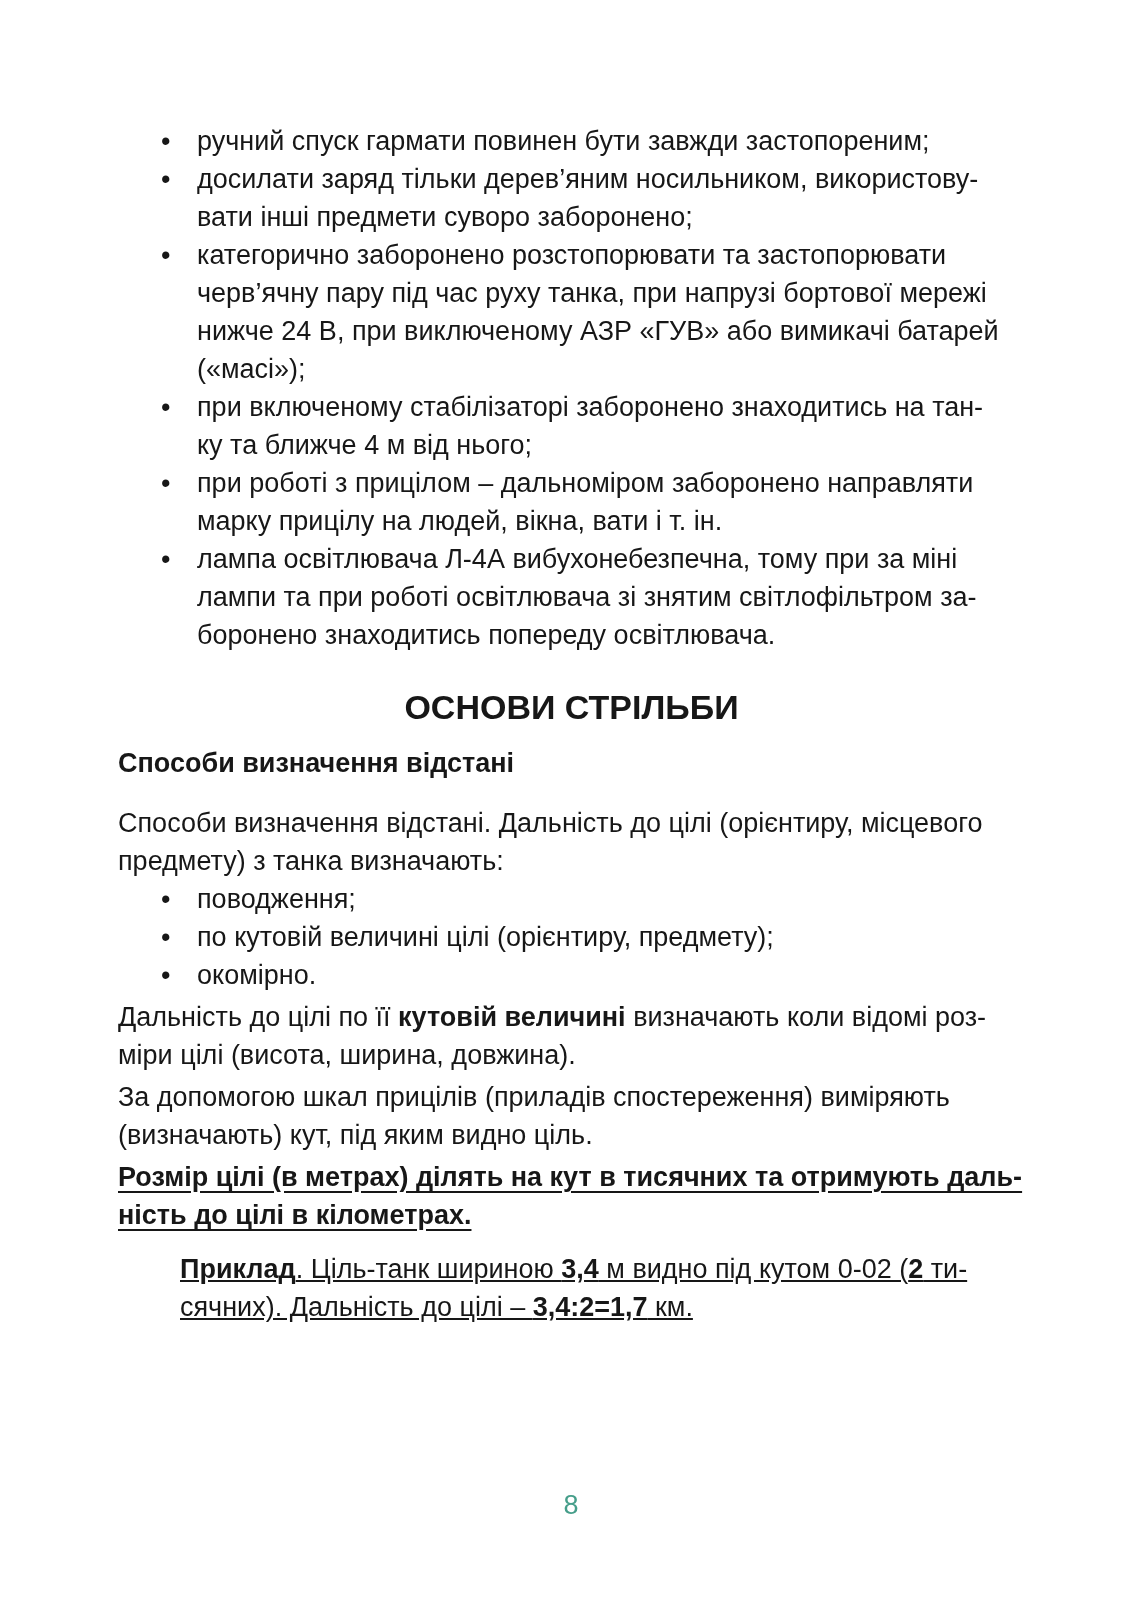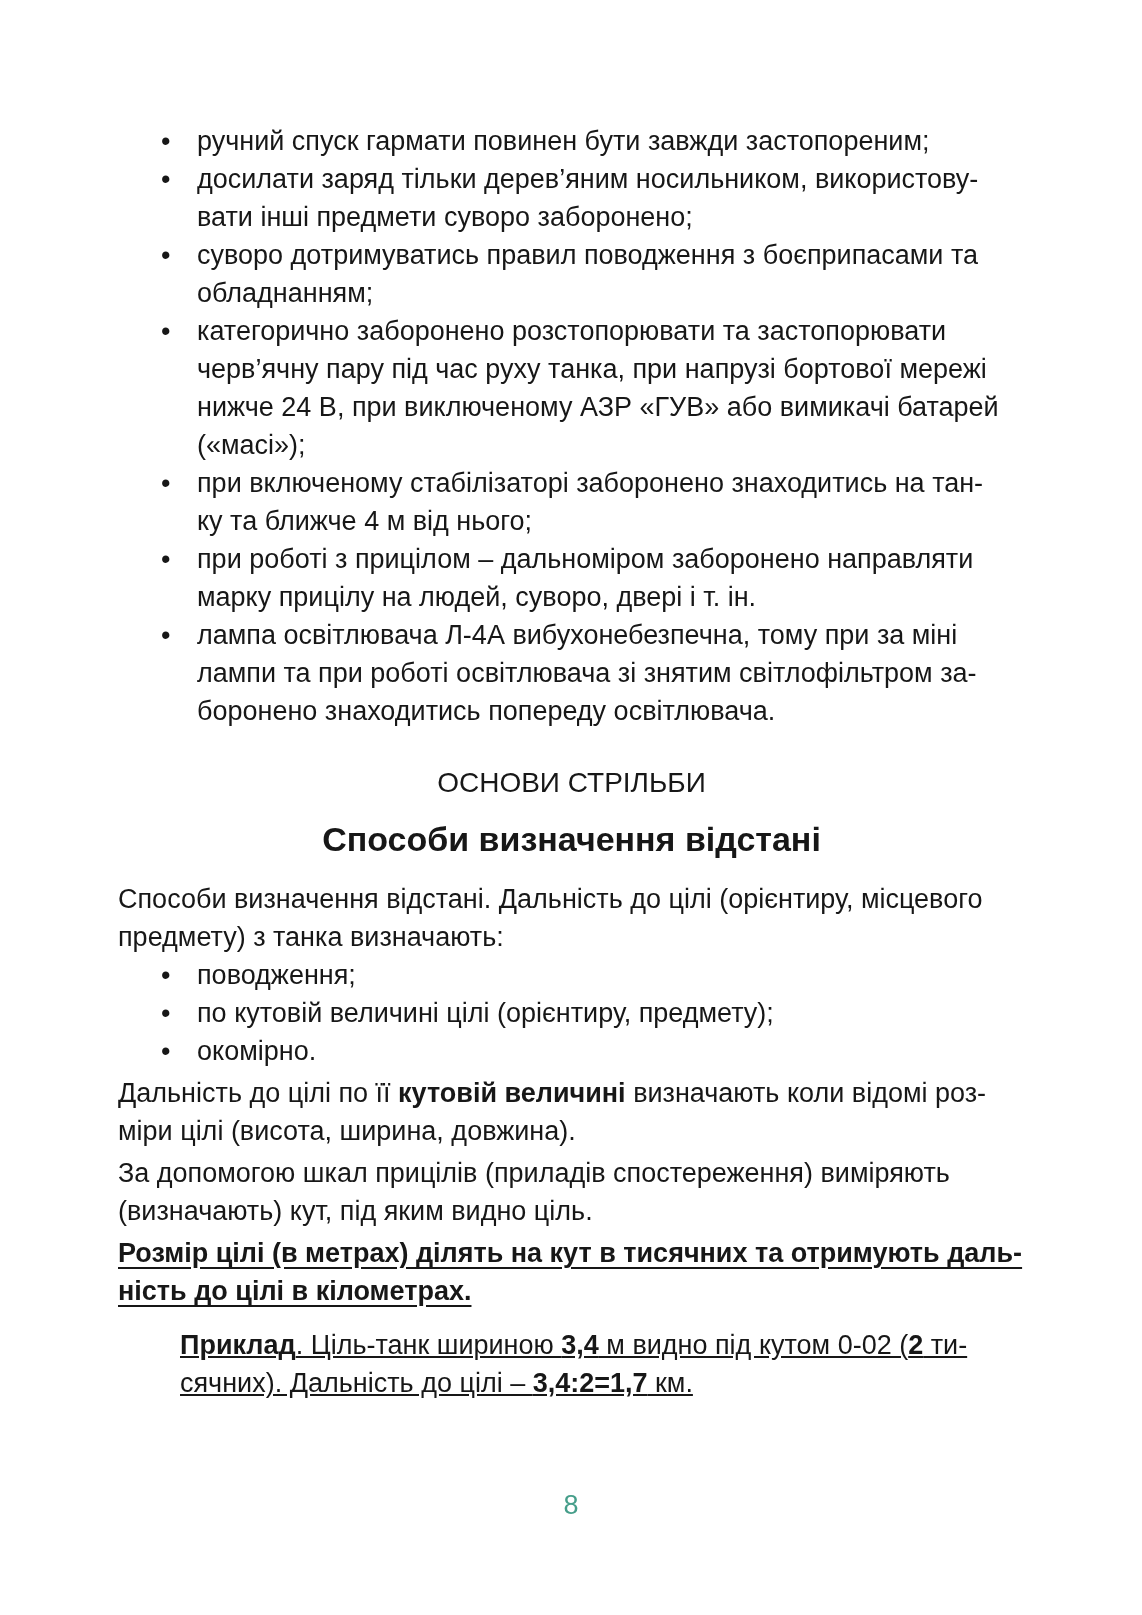"суворо дотримуватись правил поводження з" li { html: <li>суворо дотримуватись правил поводження з боєприпасами та обладнанням;</li> -> none }
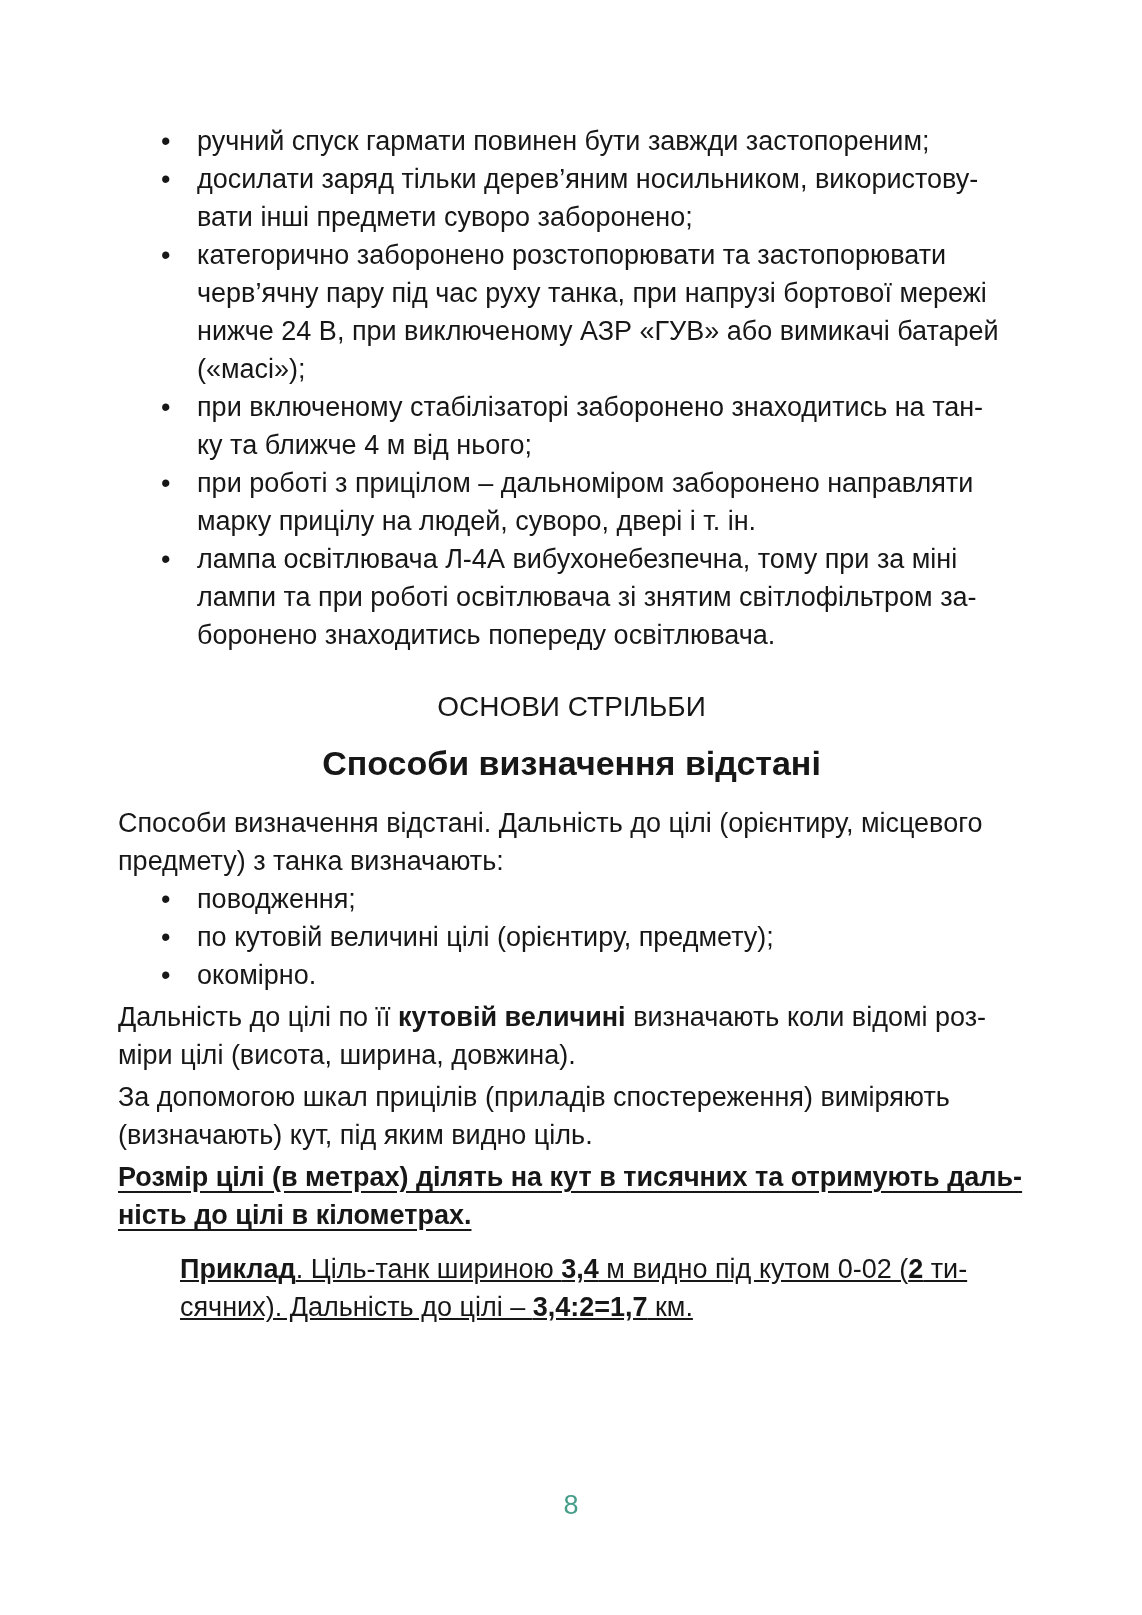"при роботі з прицілом –" li { text: суворо, двері -> вікна, вати }
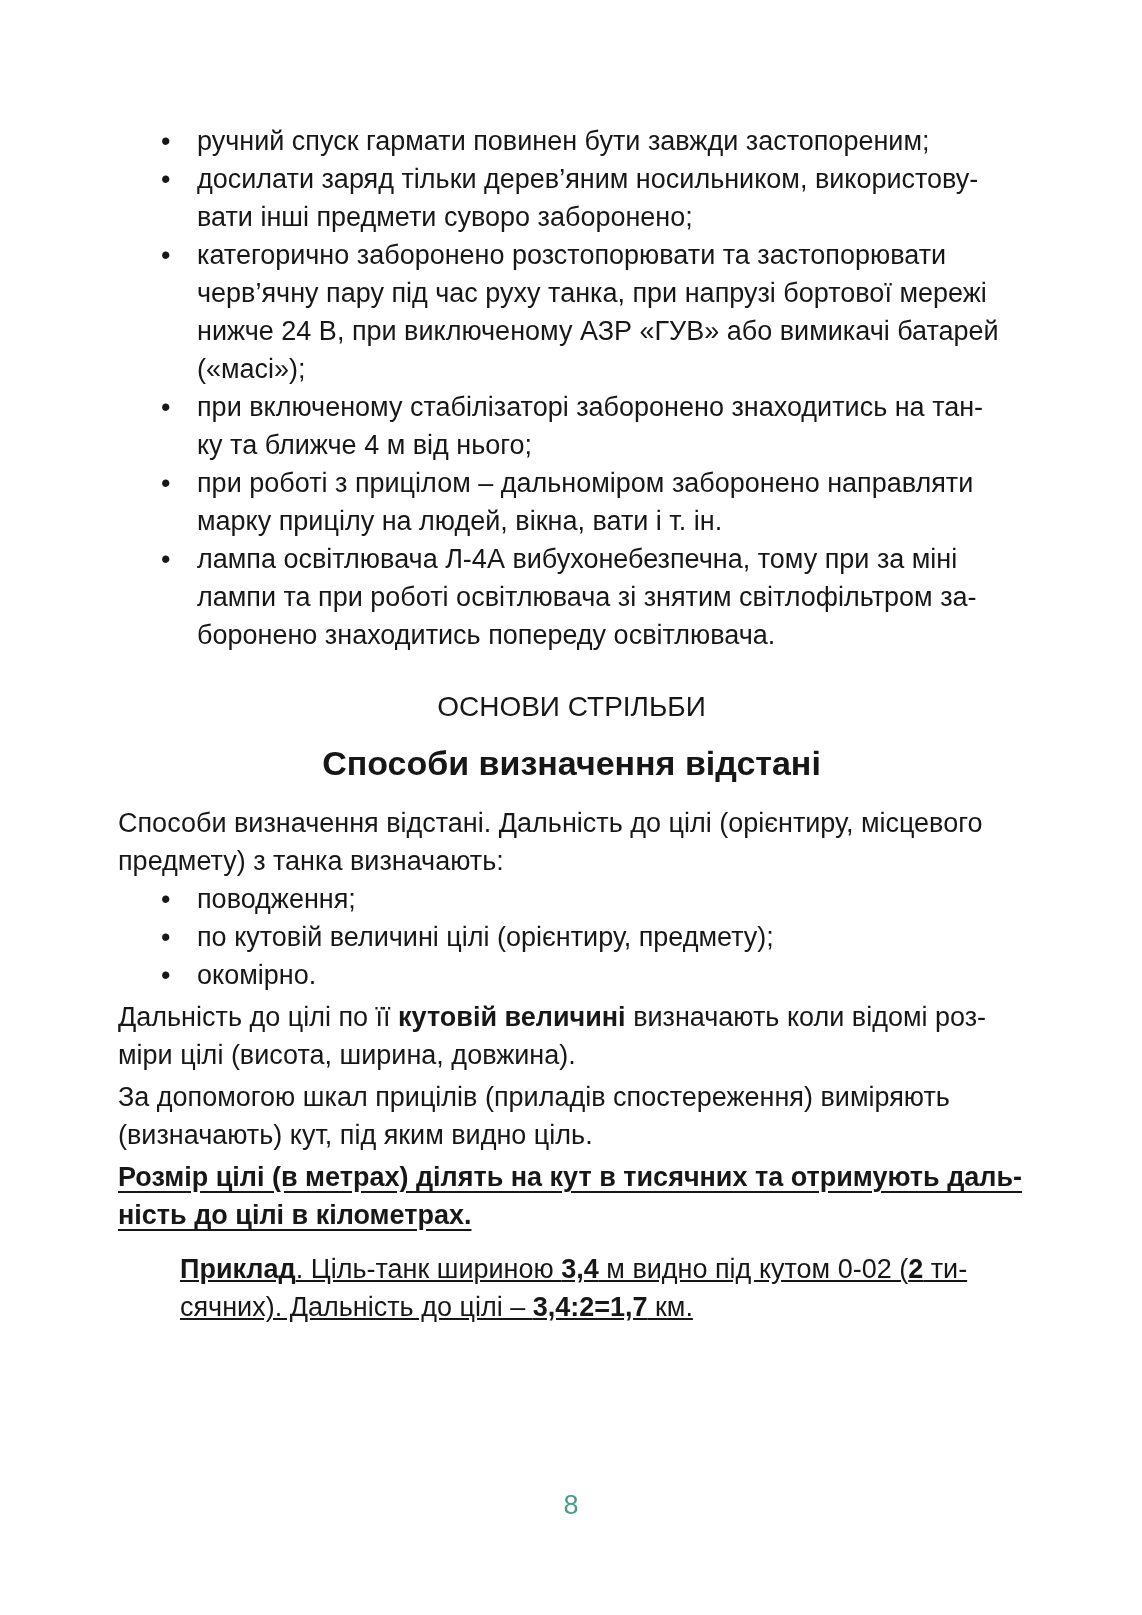"ОСНОВИ СТРІЛЬБИ" .h1 { font-size: 28px -> 34px; font-weight: normal -> bold }
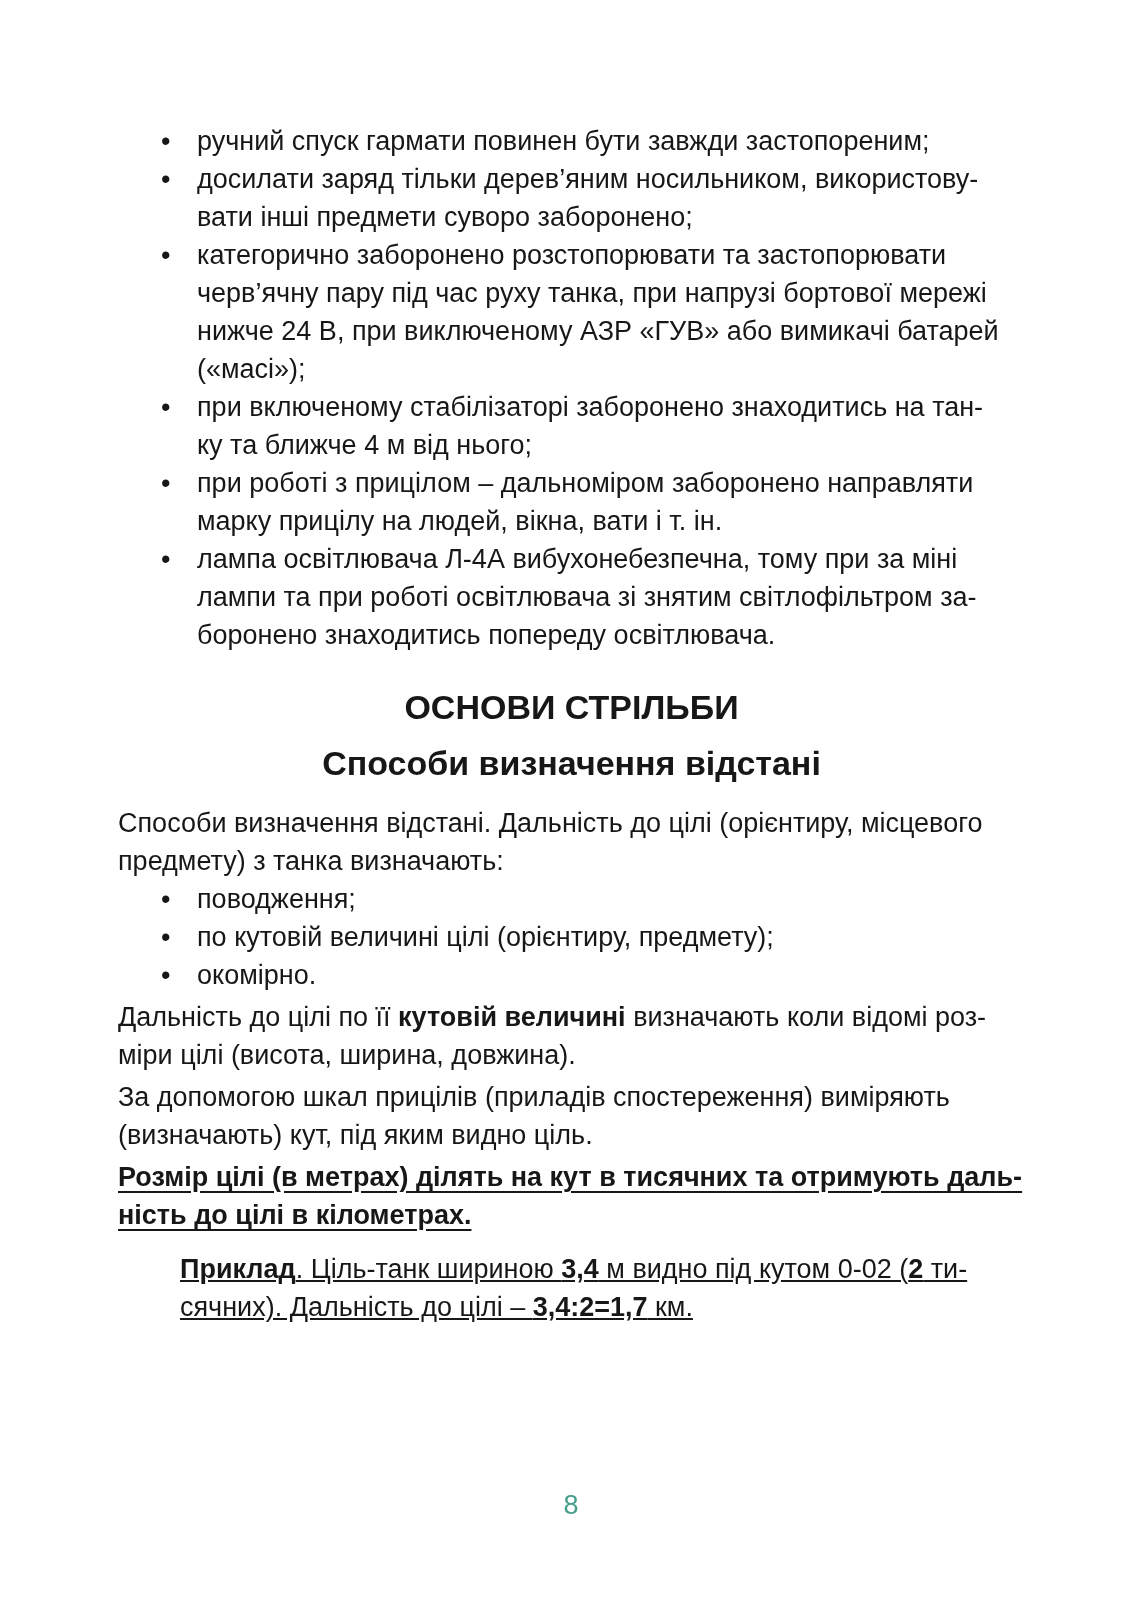"Способи визначення відстані" .h2 { font-size: 34px -> 27px; text-align: center -> none }
